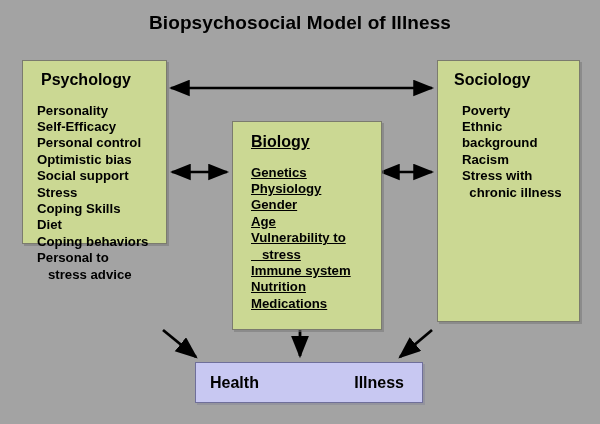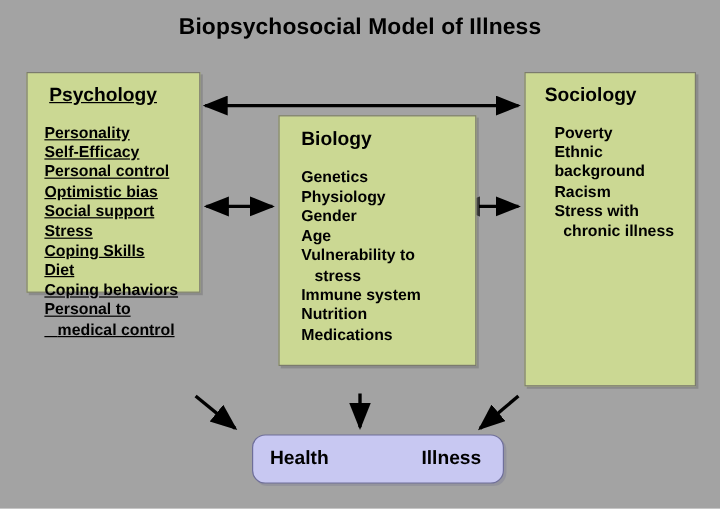"Psychology" #box-psychology { text-decoration: underline -> none }
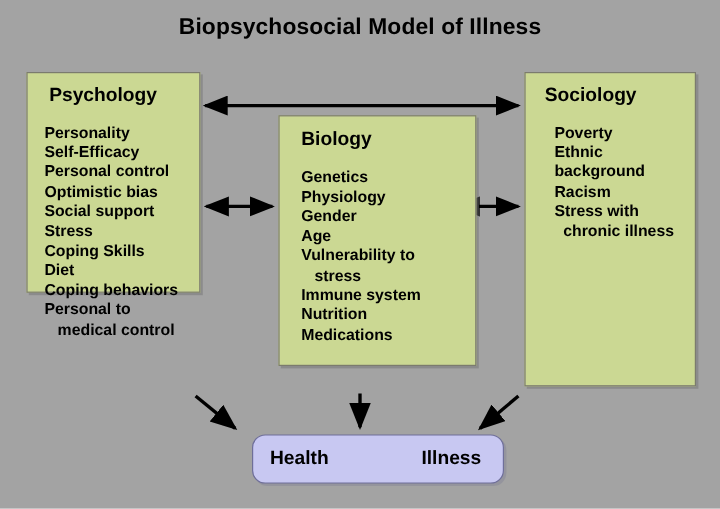"Biology" #box-biology { text-decoration: none -> underline; top: 96px -> 121px; width: 165px -> 150px }
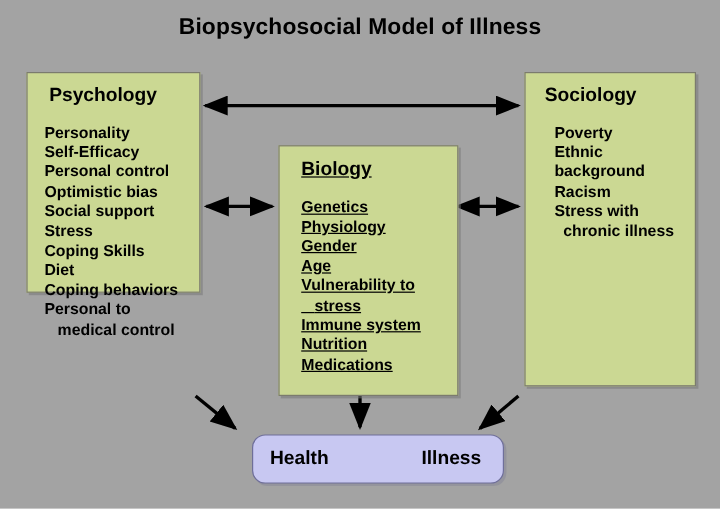"medical control" li { text: medical control -> stress advice }
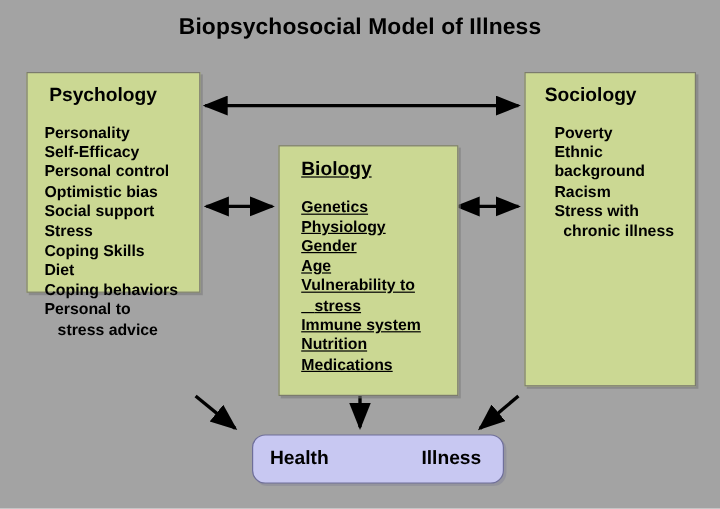"Health" #box-outcome { border-radius: 11px -> 0; margin-left: 15px -> none; width: 210px -> 228px }
